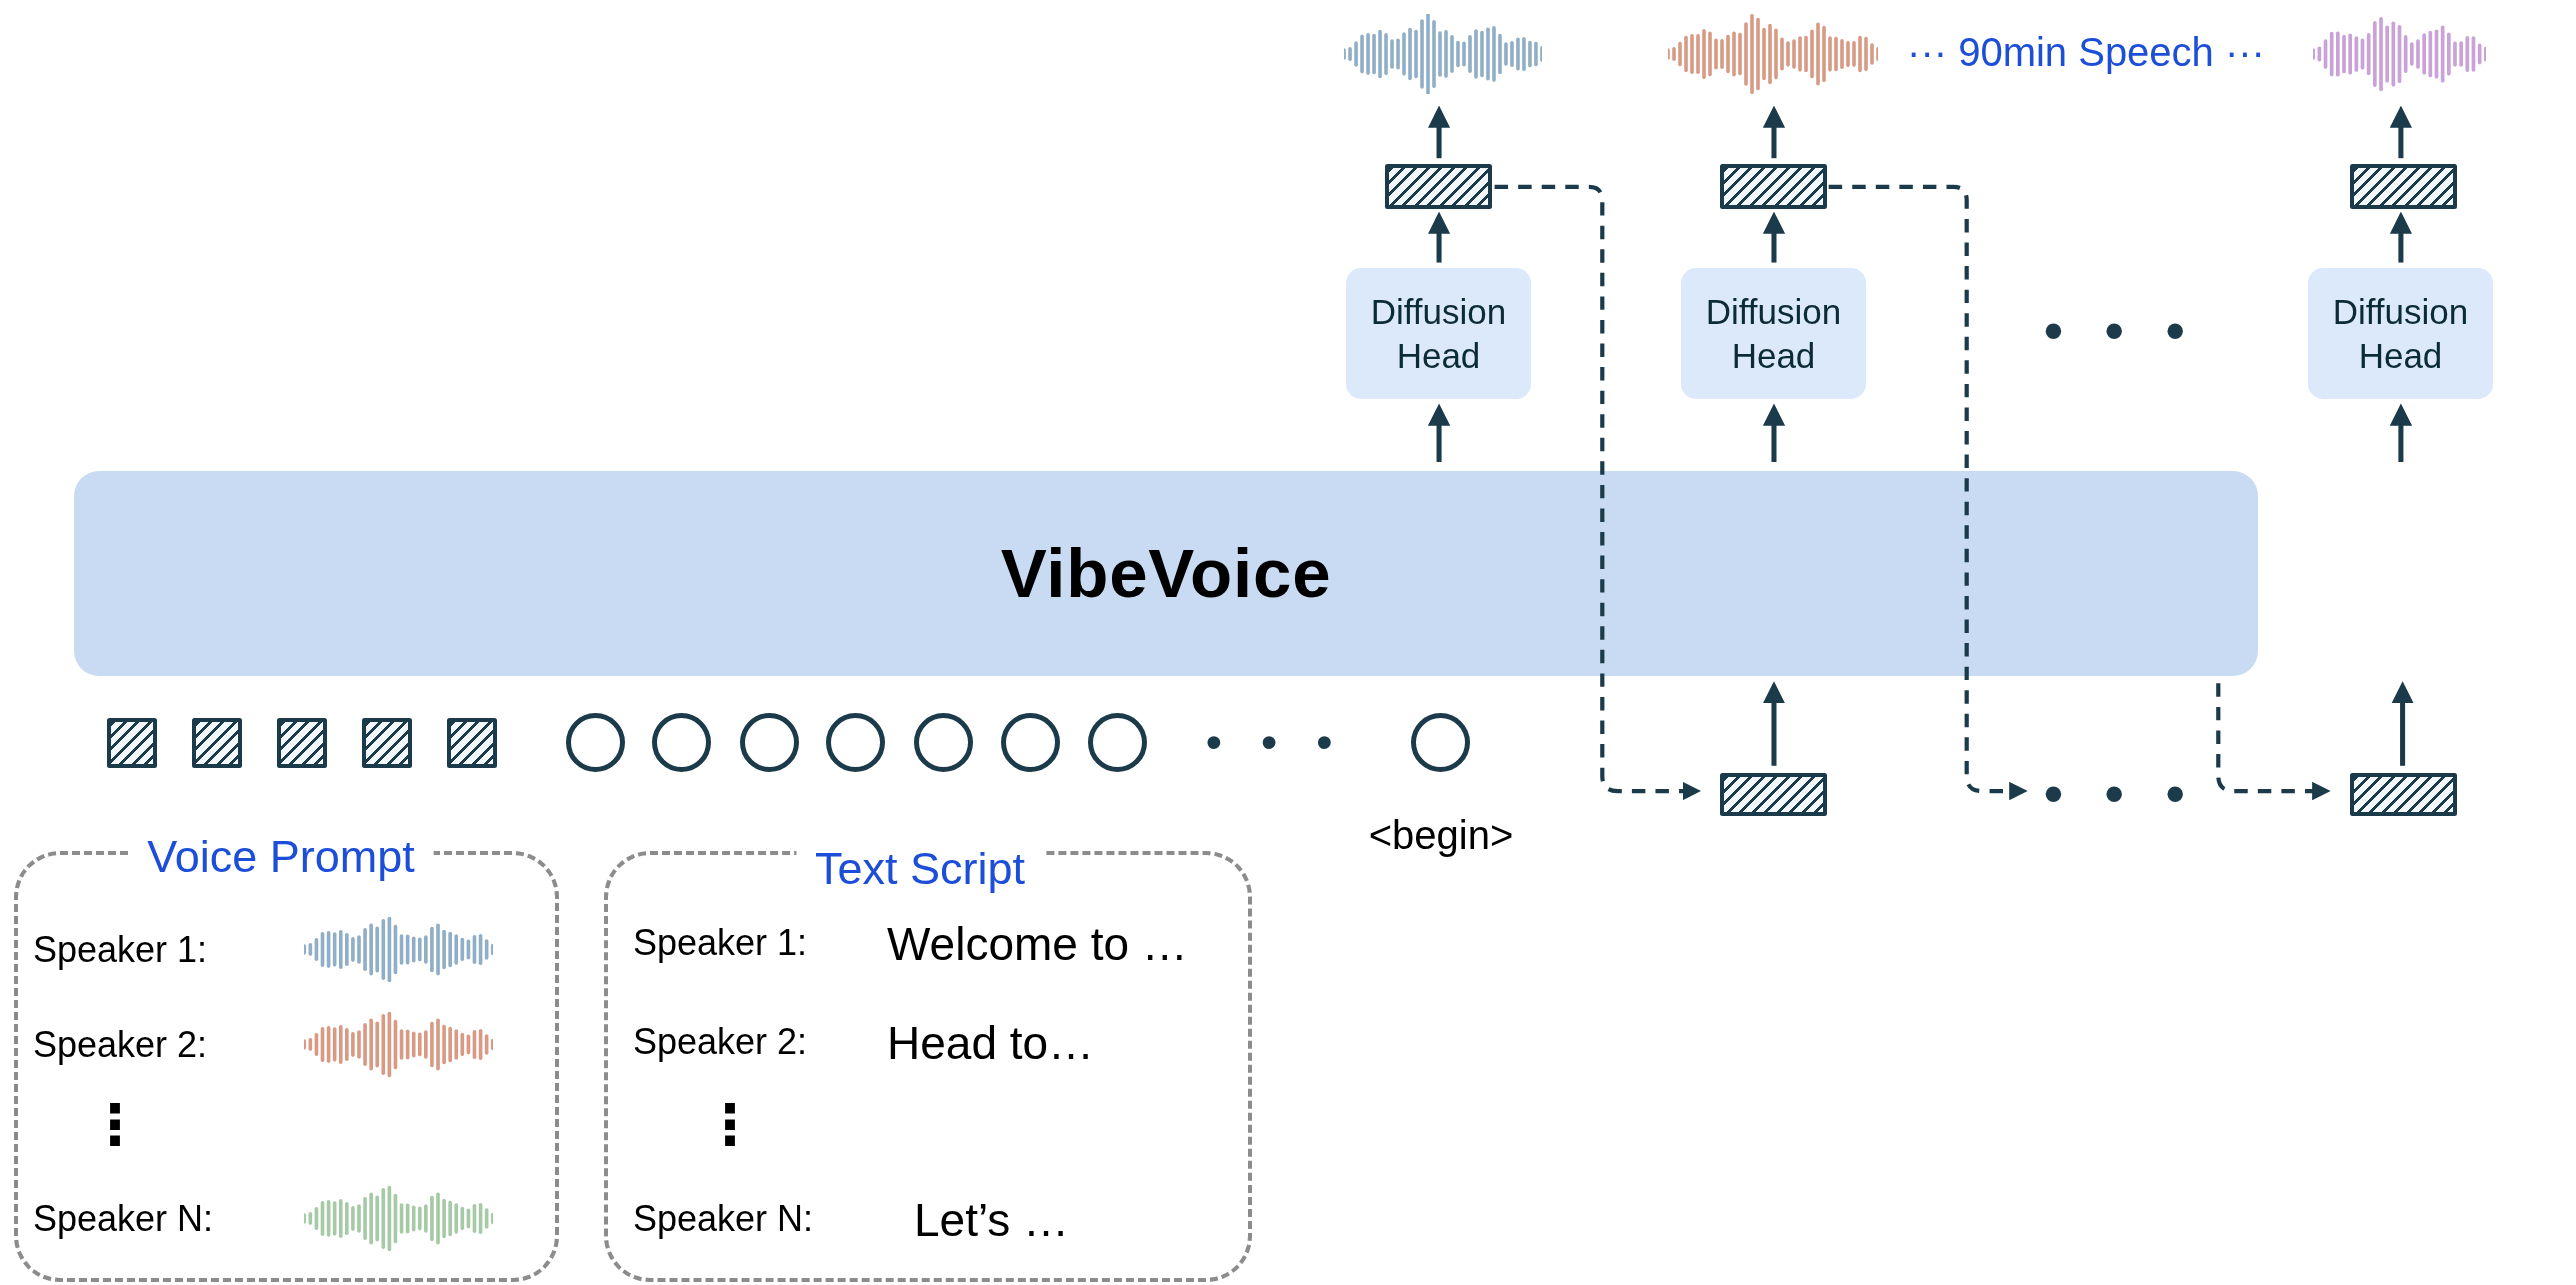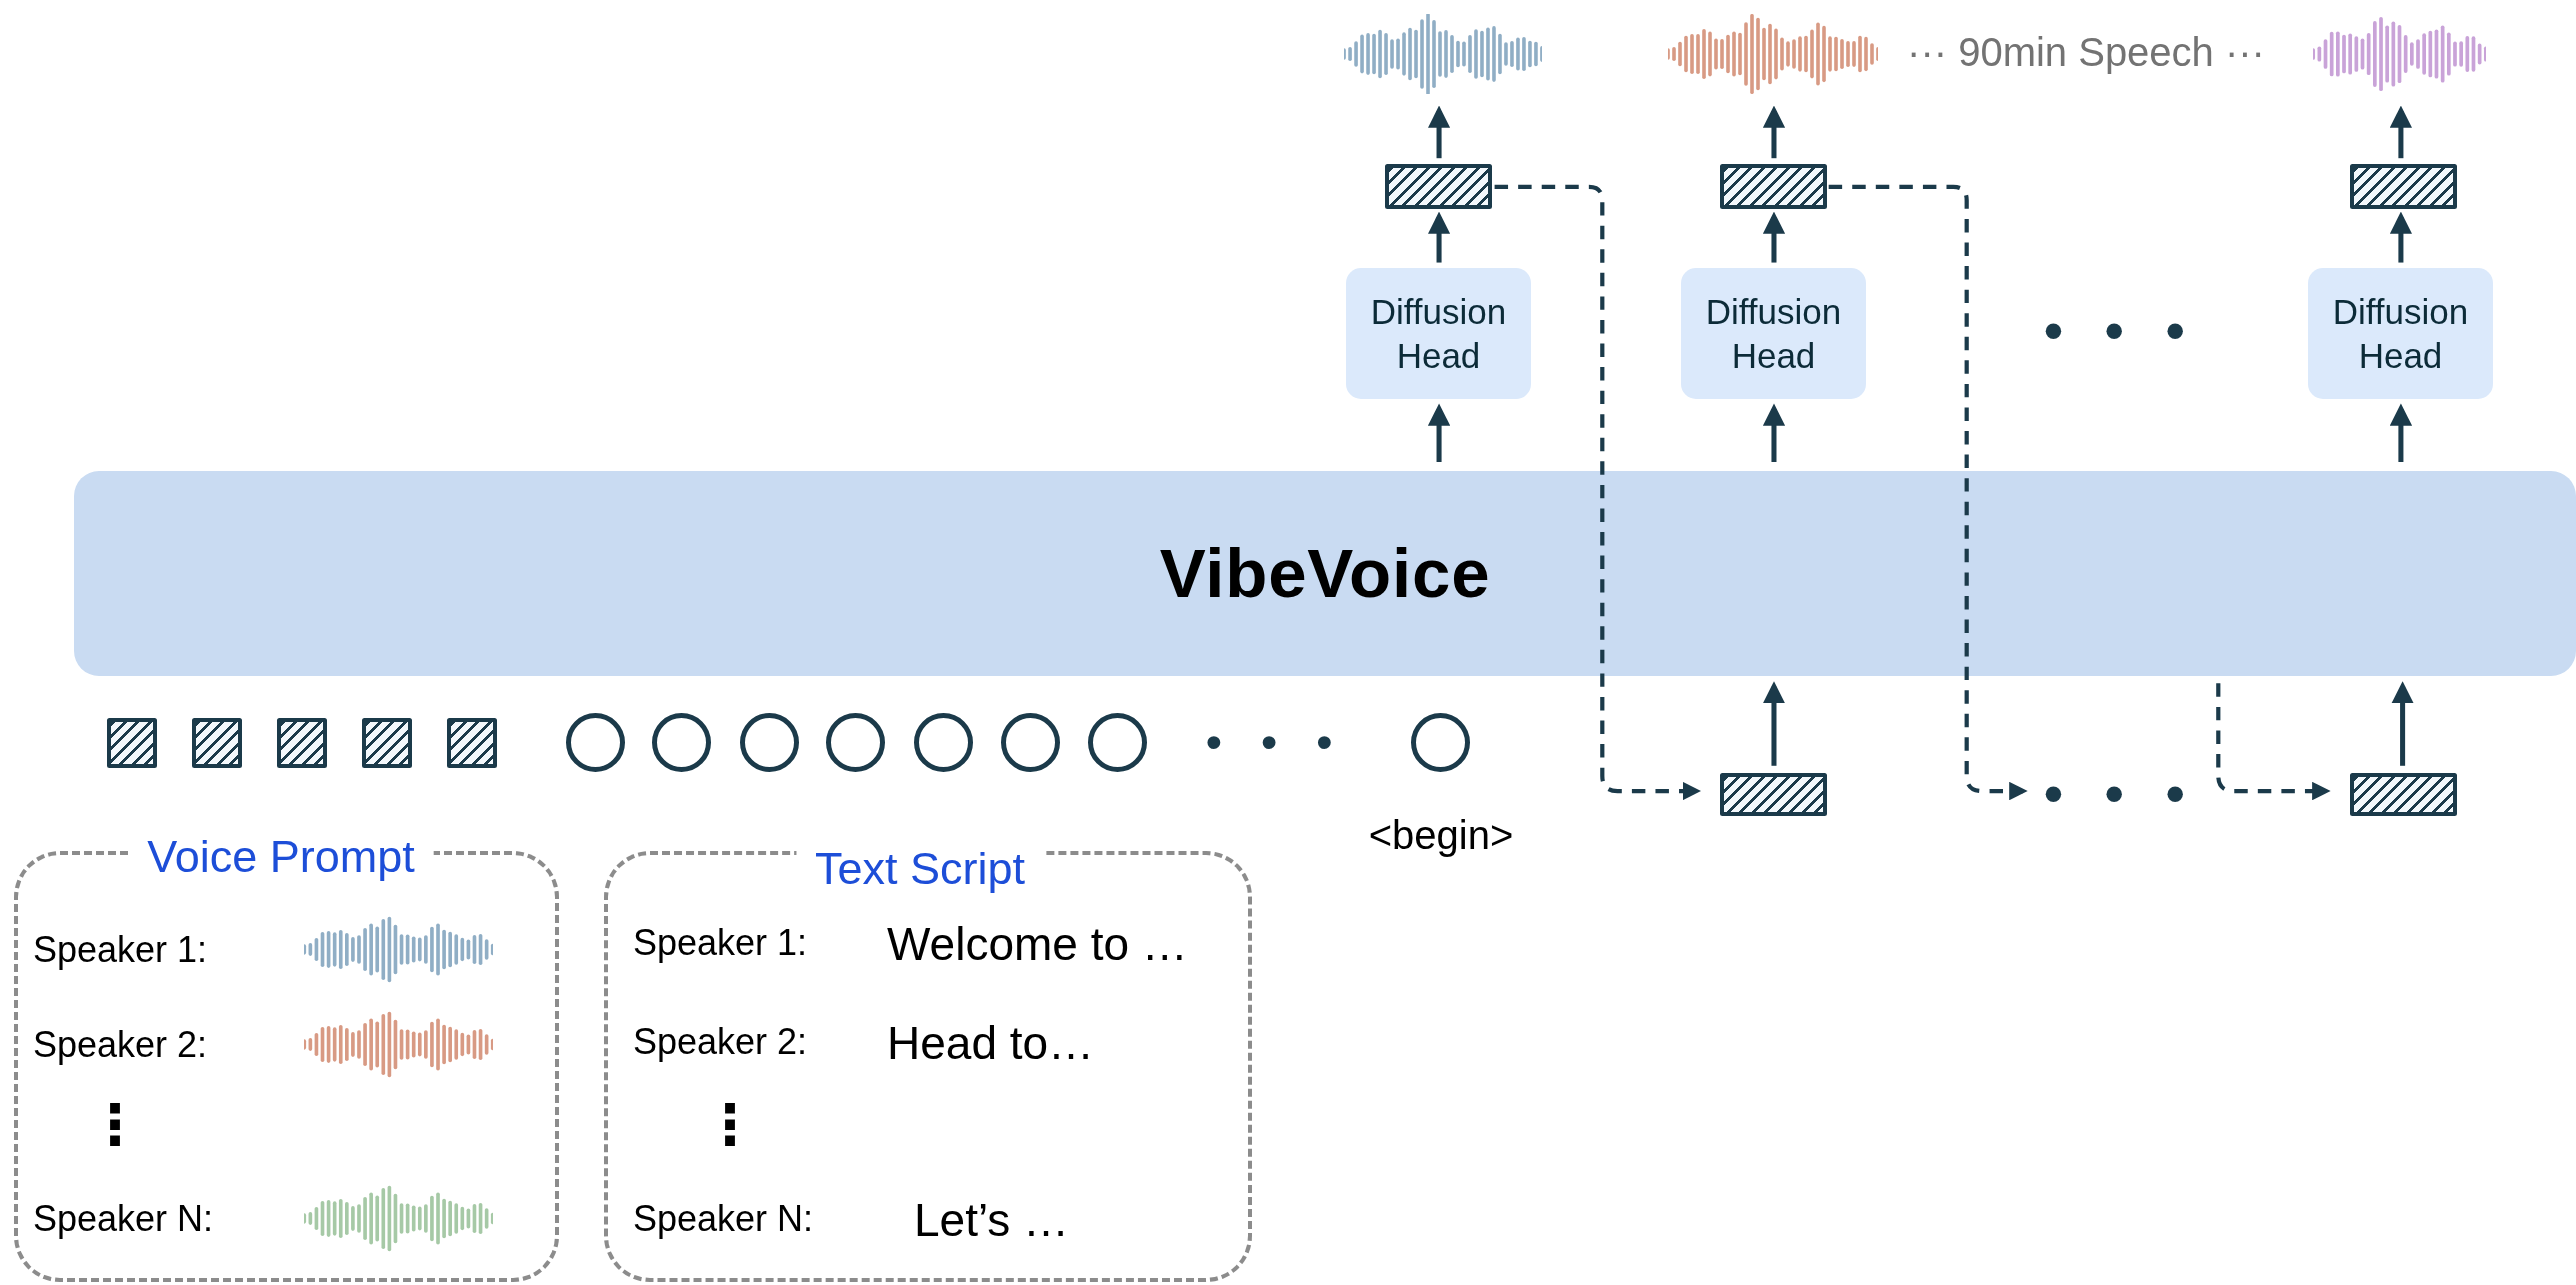"··· 90min Speech ···" .speech-line { color: #737373 -> #1d4ed8 }
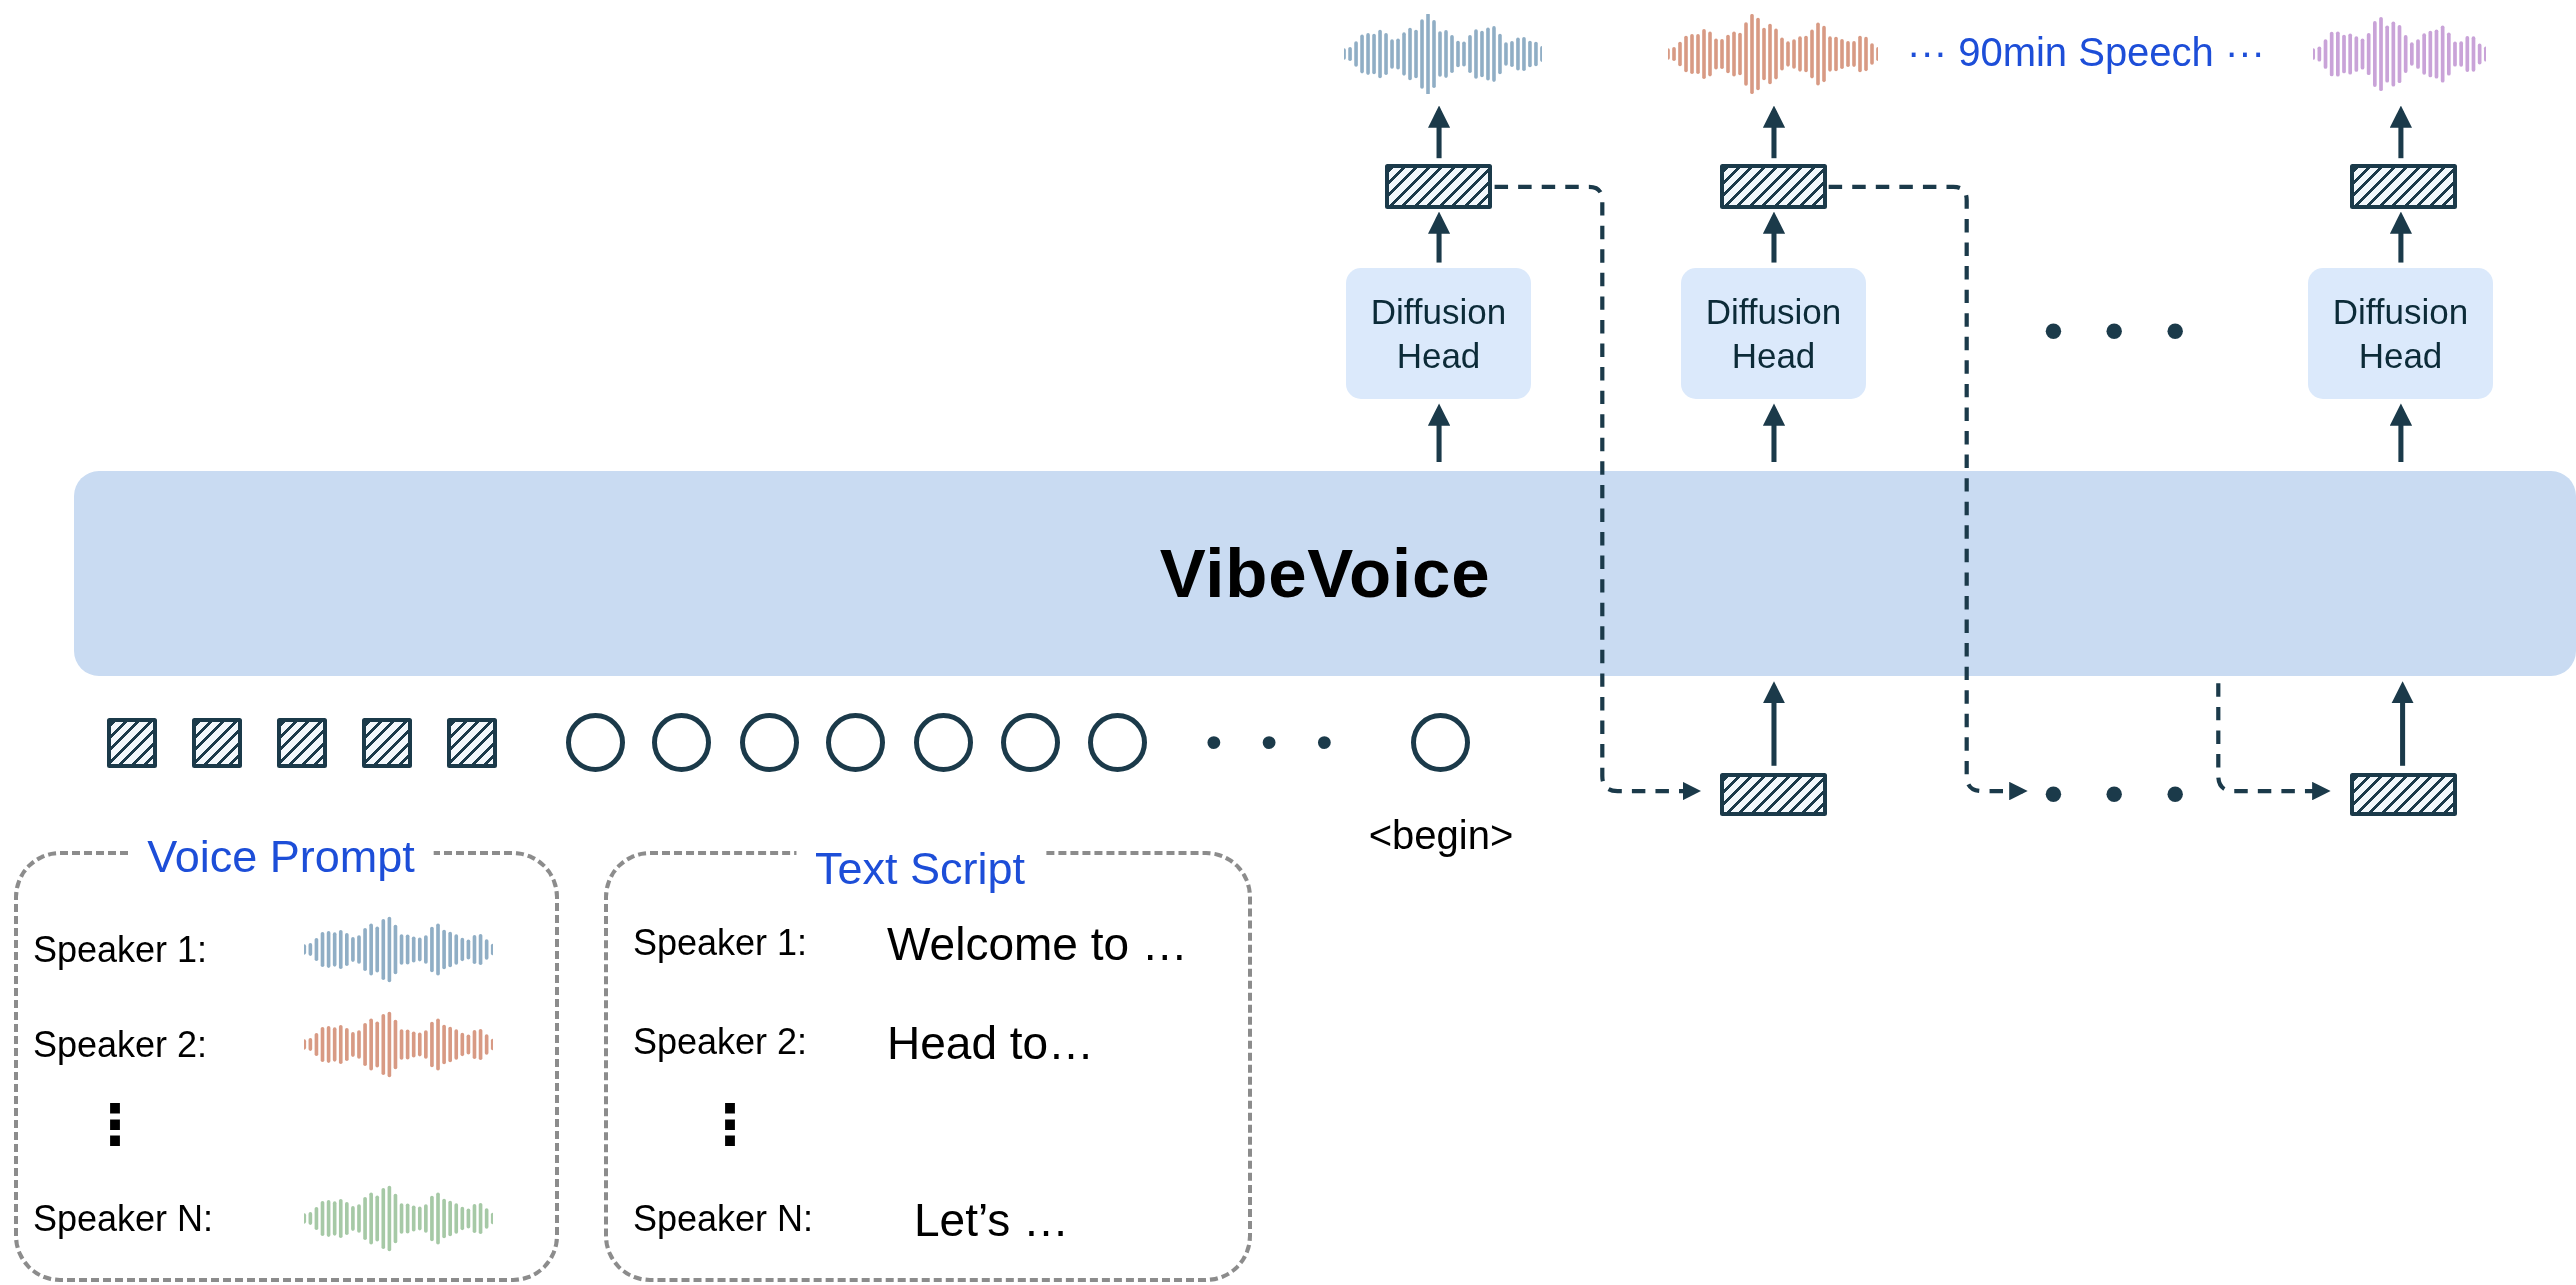"VibeVoice" #vibevoice { width: 2502px -> 2184px }
